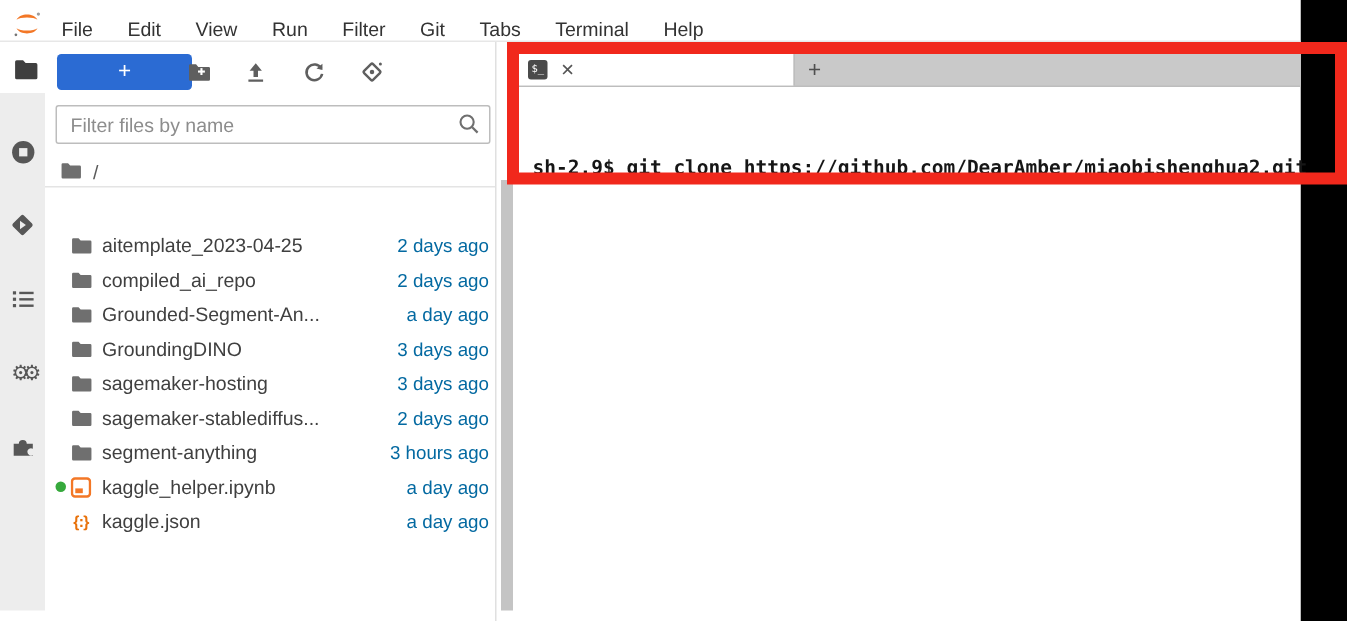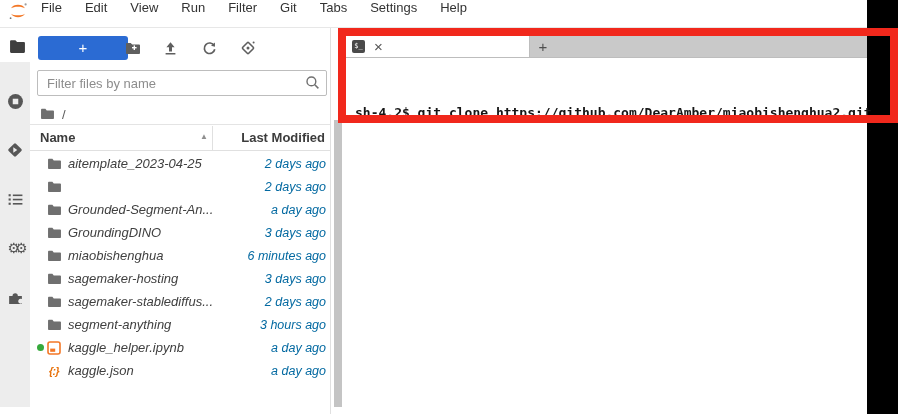"File" .menubar { align-items: flex-start -> flex-end }
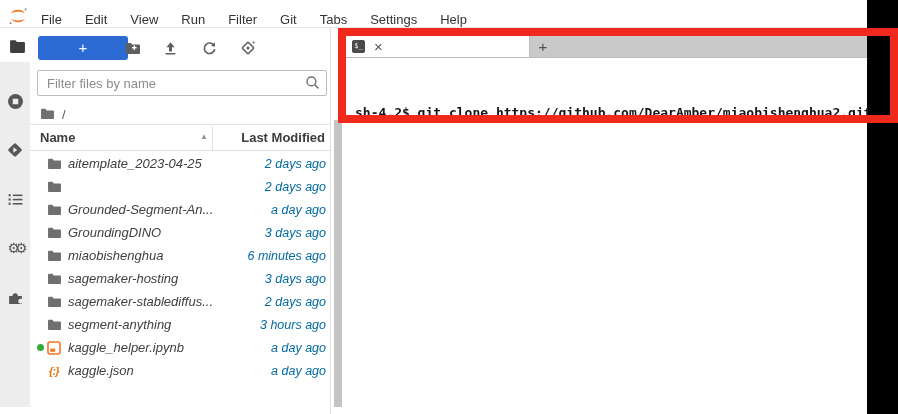"Settings" span { text: Settings -> Terminal }
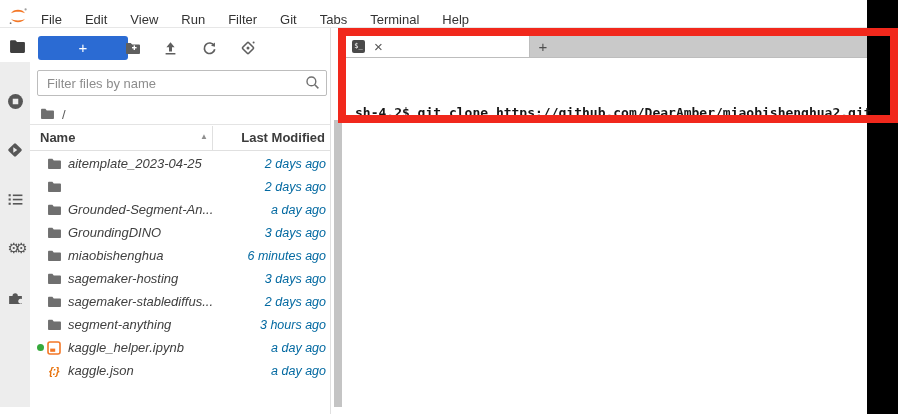"sh-4.2$ git clone" div { text: sh-4.2$ -> sh-2.9$ }
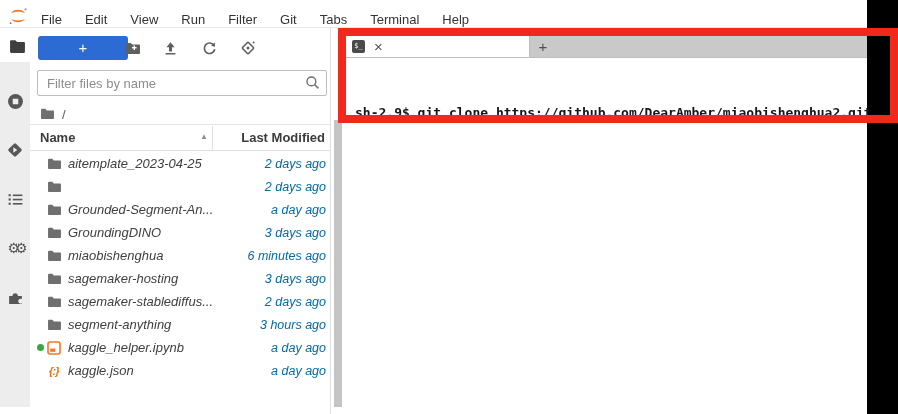"Name" div.lhead { html: <div> <span>Name</span> <span>▲</span> <span></span> <span>Last Modified</span> </div> -> none }
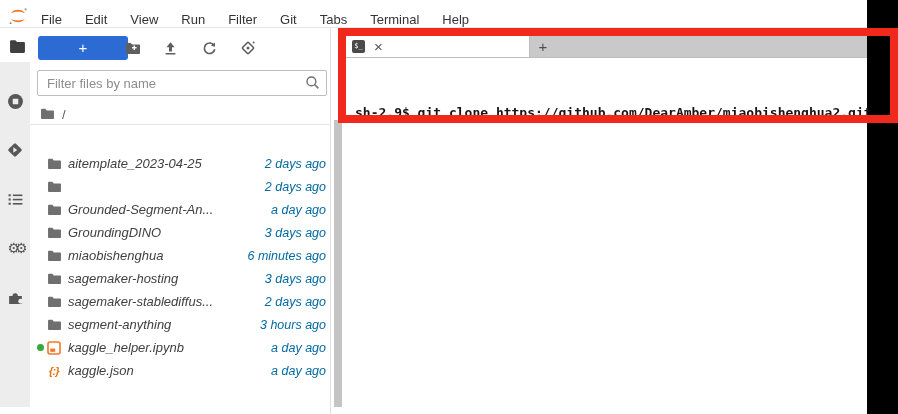"aitemplate_2023-04-25" .rows { font-style: italic -> none }
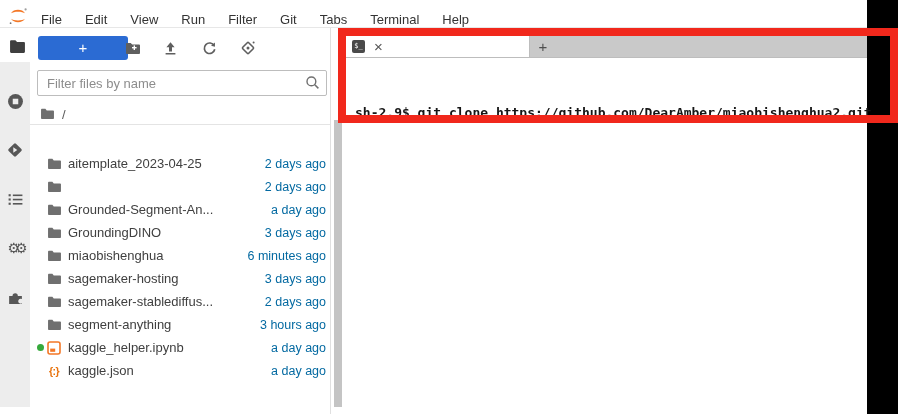"compiled_ai_repo" span.fname { html: none -> <span>compiled_ai_repo</span> }
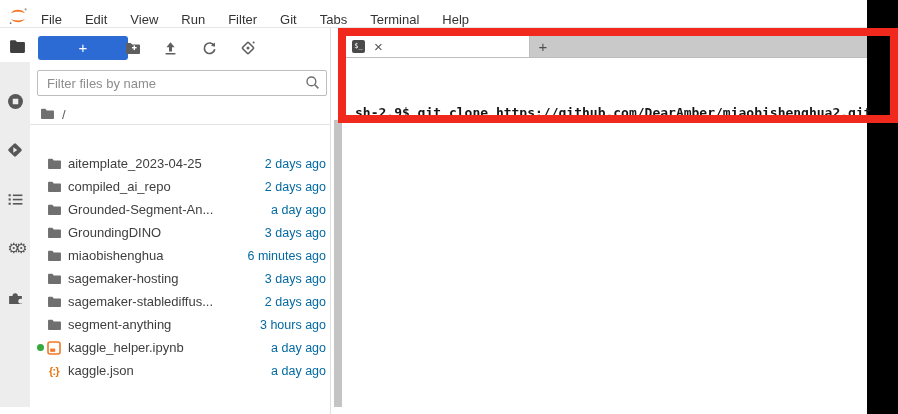"miaobishenghua" div.frow { html: <div> <span></span> <span> <svg> <path></path> </svg> </span> <span>miaobishenghua</span> <span>6 minutes ago</span> </div> -> none }
